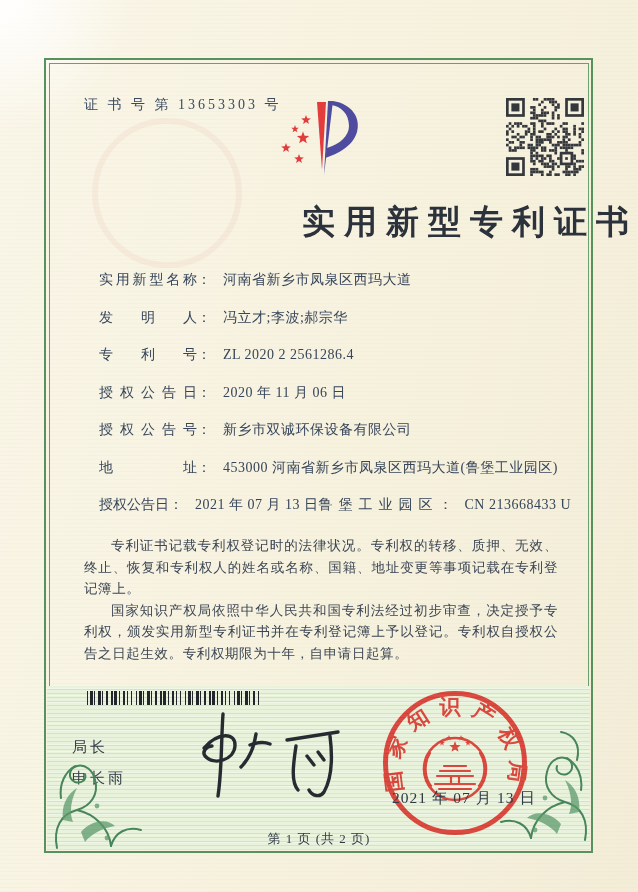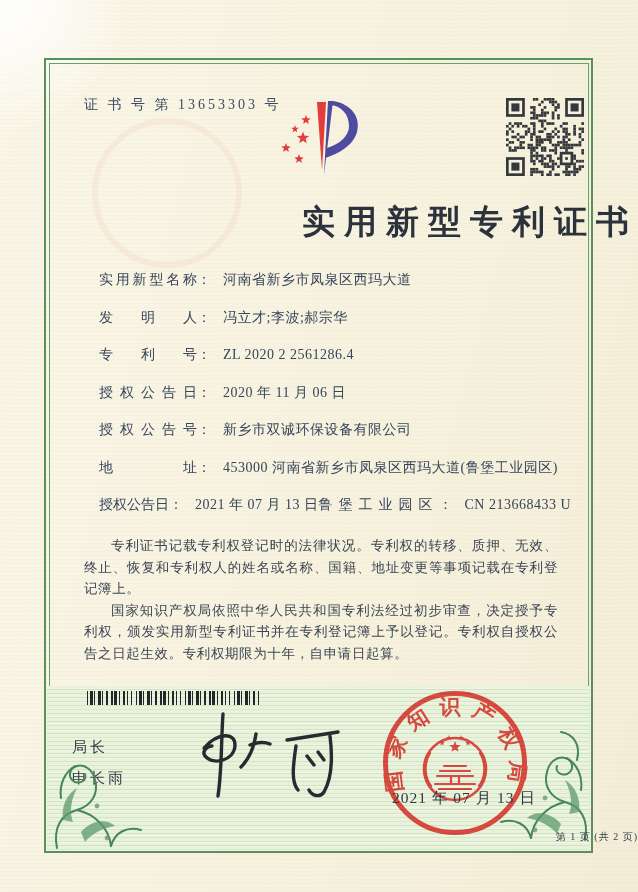"第 1 页 (共 2" .page-info { font-size: 10px -> 13px; text-align: right -> center }
